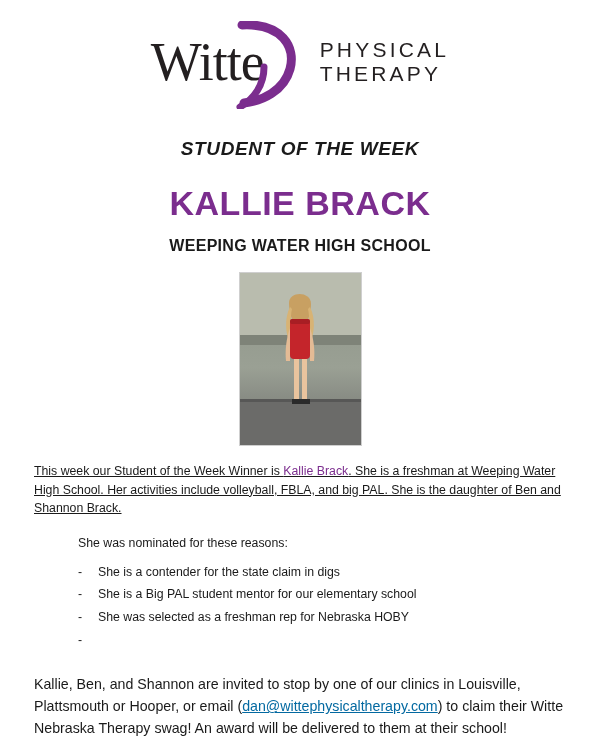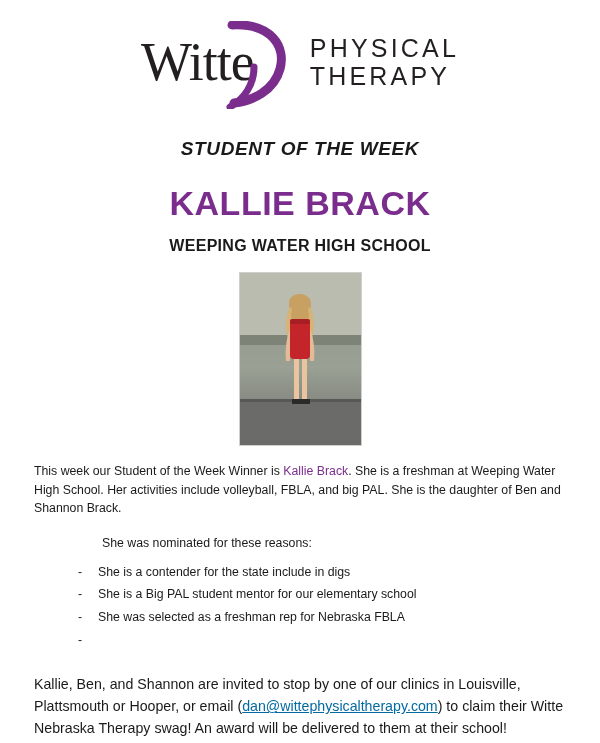"PHYSICAL" .logo-text { font-size: 25px -> 21px }
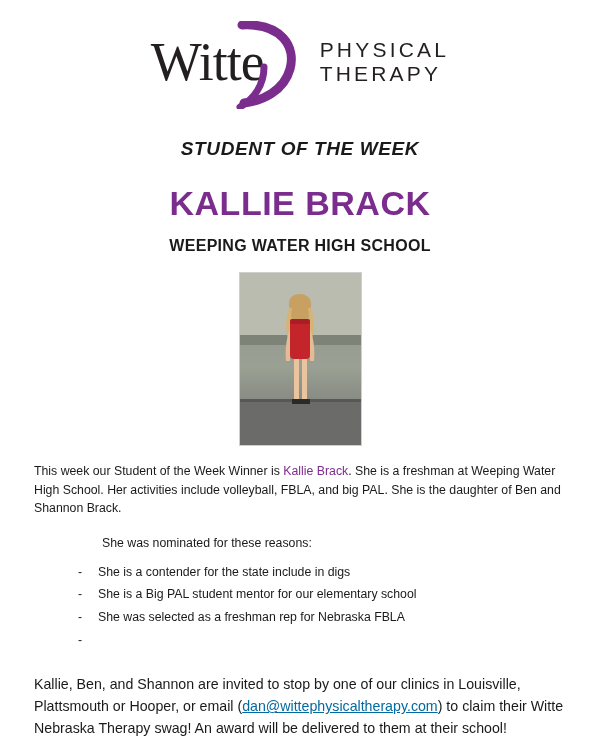"This week our Student of" .body-text { text-decoration: none -> underline }
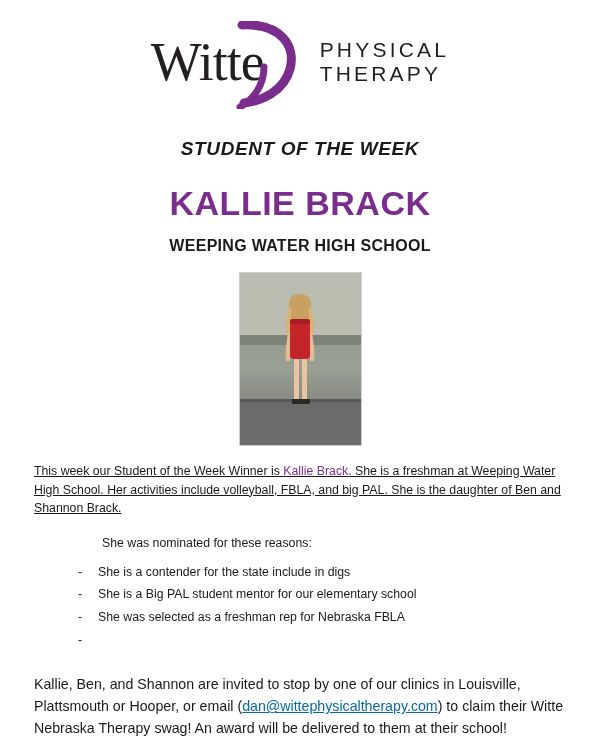"She was nominated for these" .nominated { margin-left: 68px -> 44px }
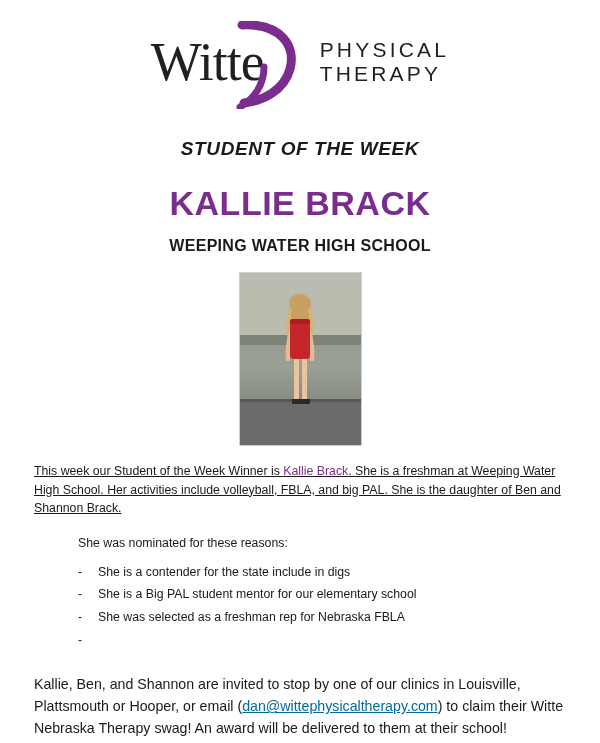"She is a contender for" span { text: include -> claim }
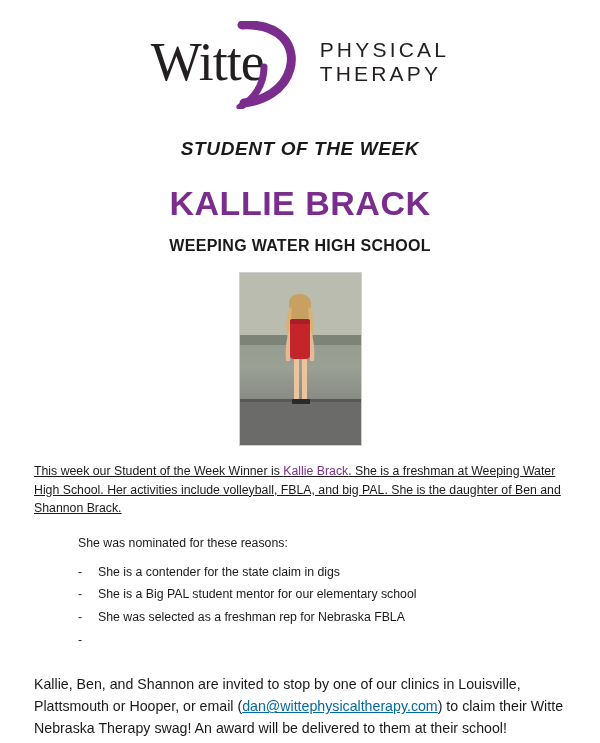"She was selected as a" span { text: FBLA -> HOBY }
